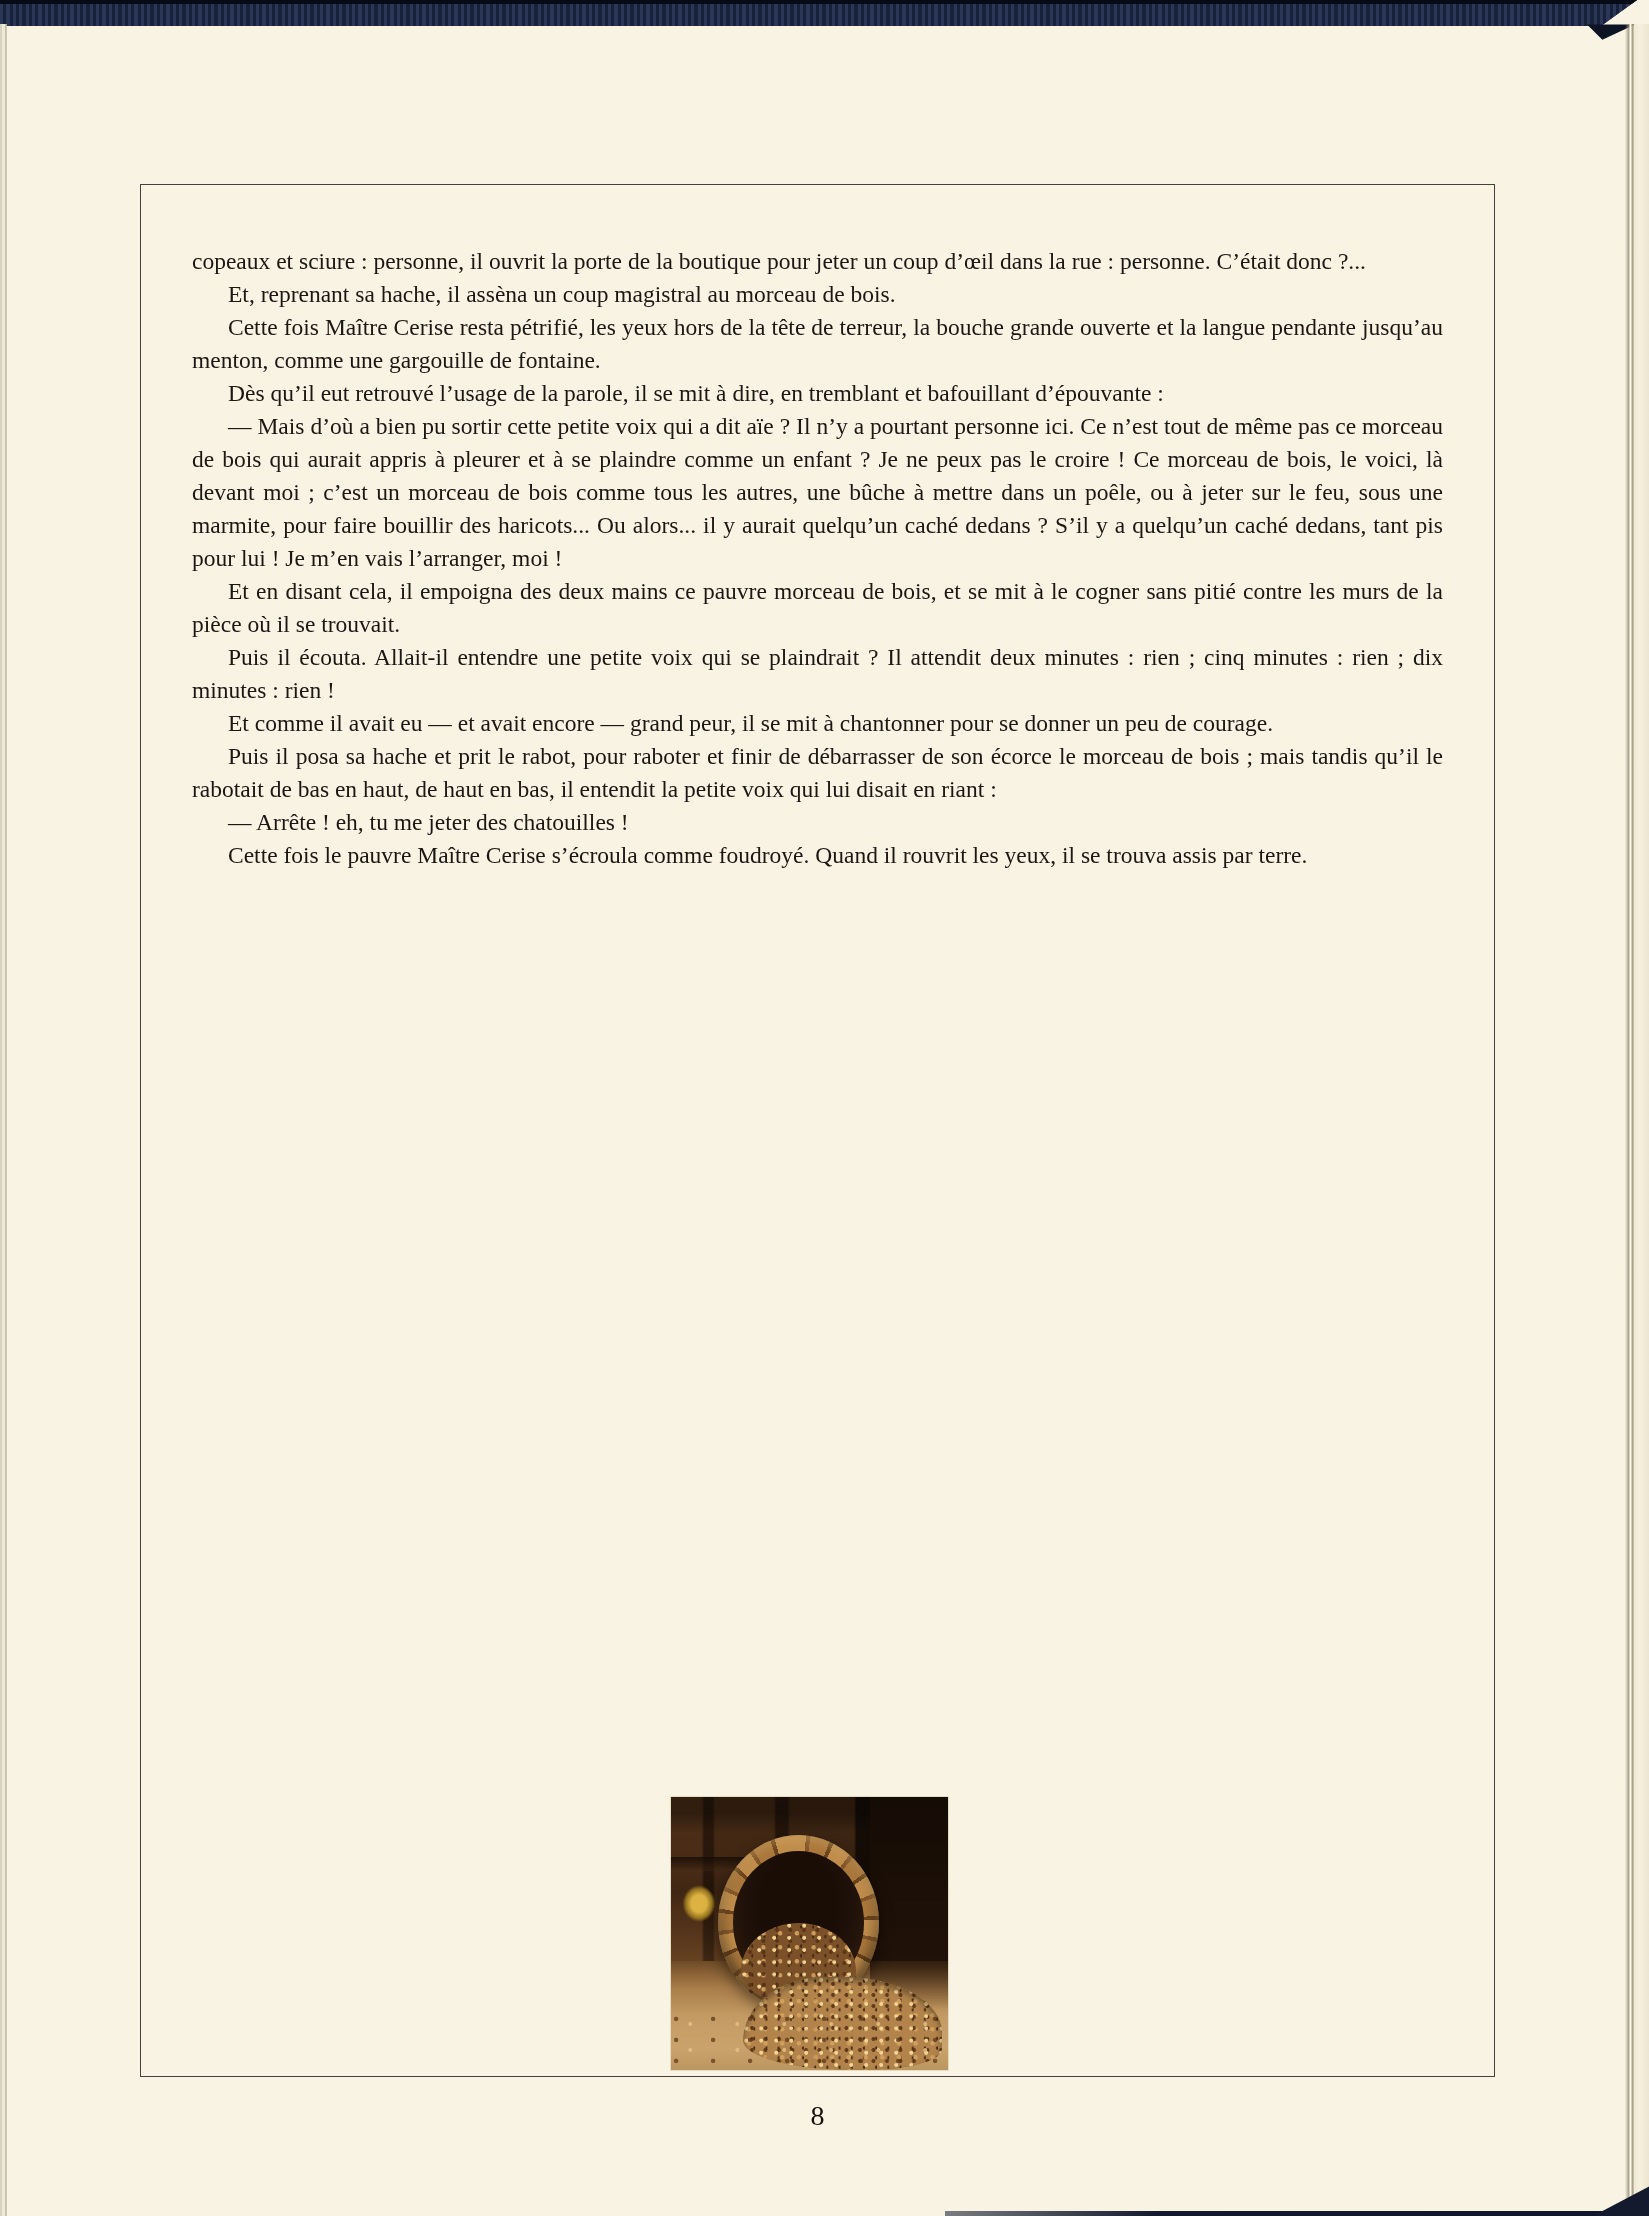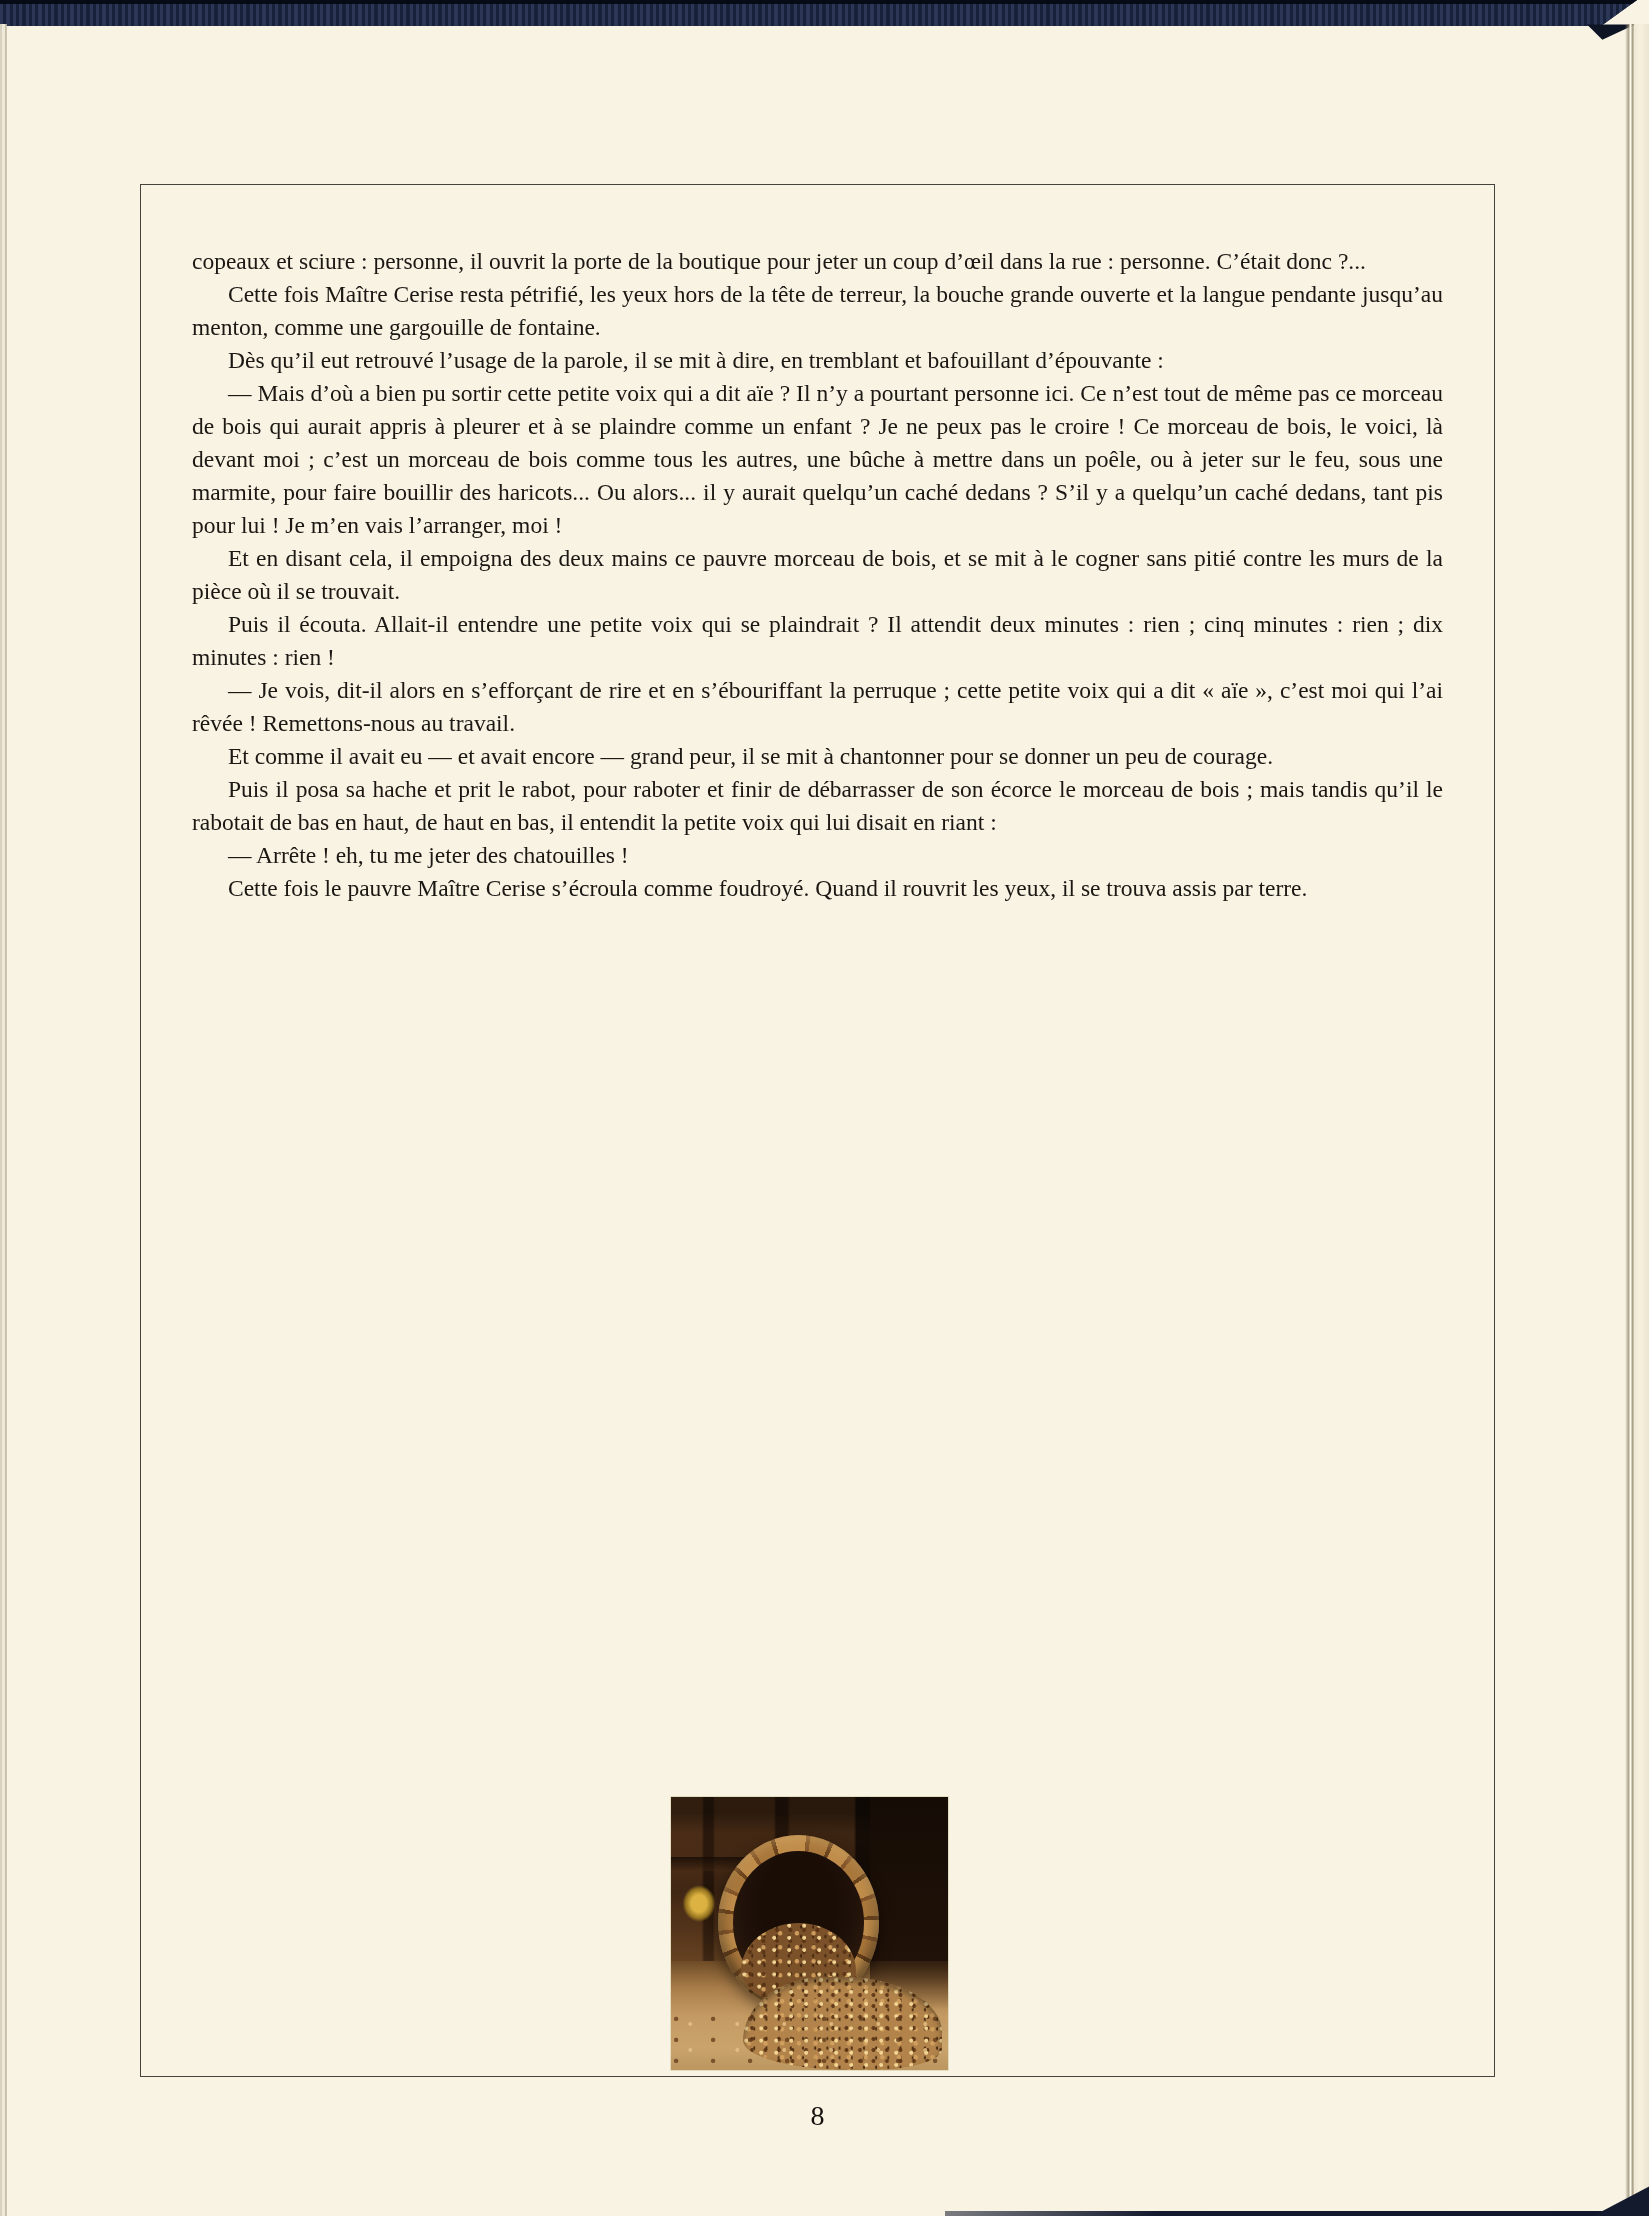"Et, reprenant sa hache, il" p.indent { html: none -> <p>Et, reprenant sa hache, il assèna un coup magistral au morceau de bois.</p> }
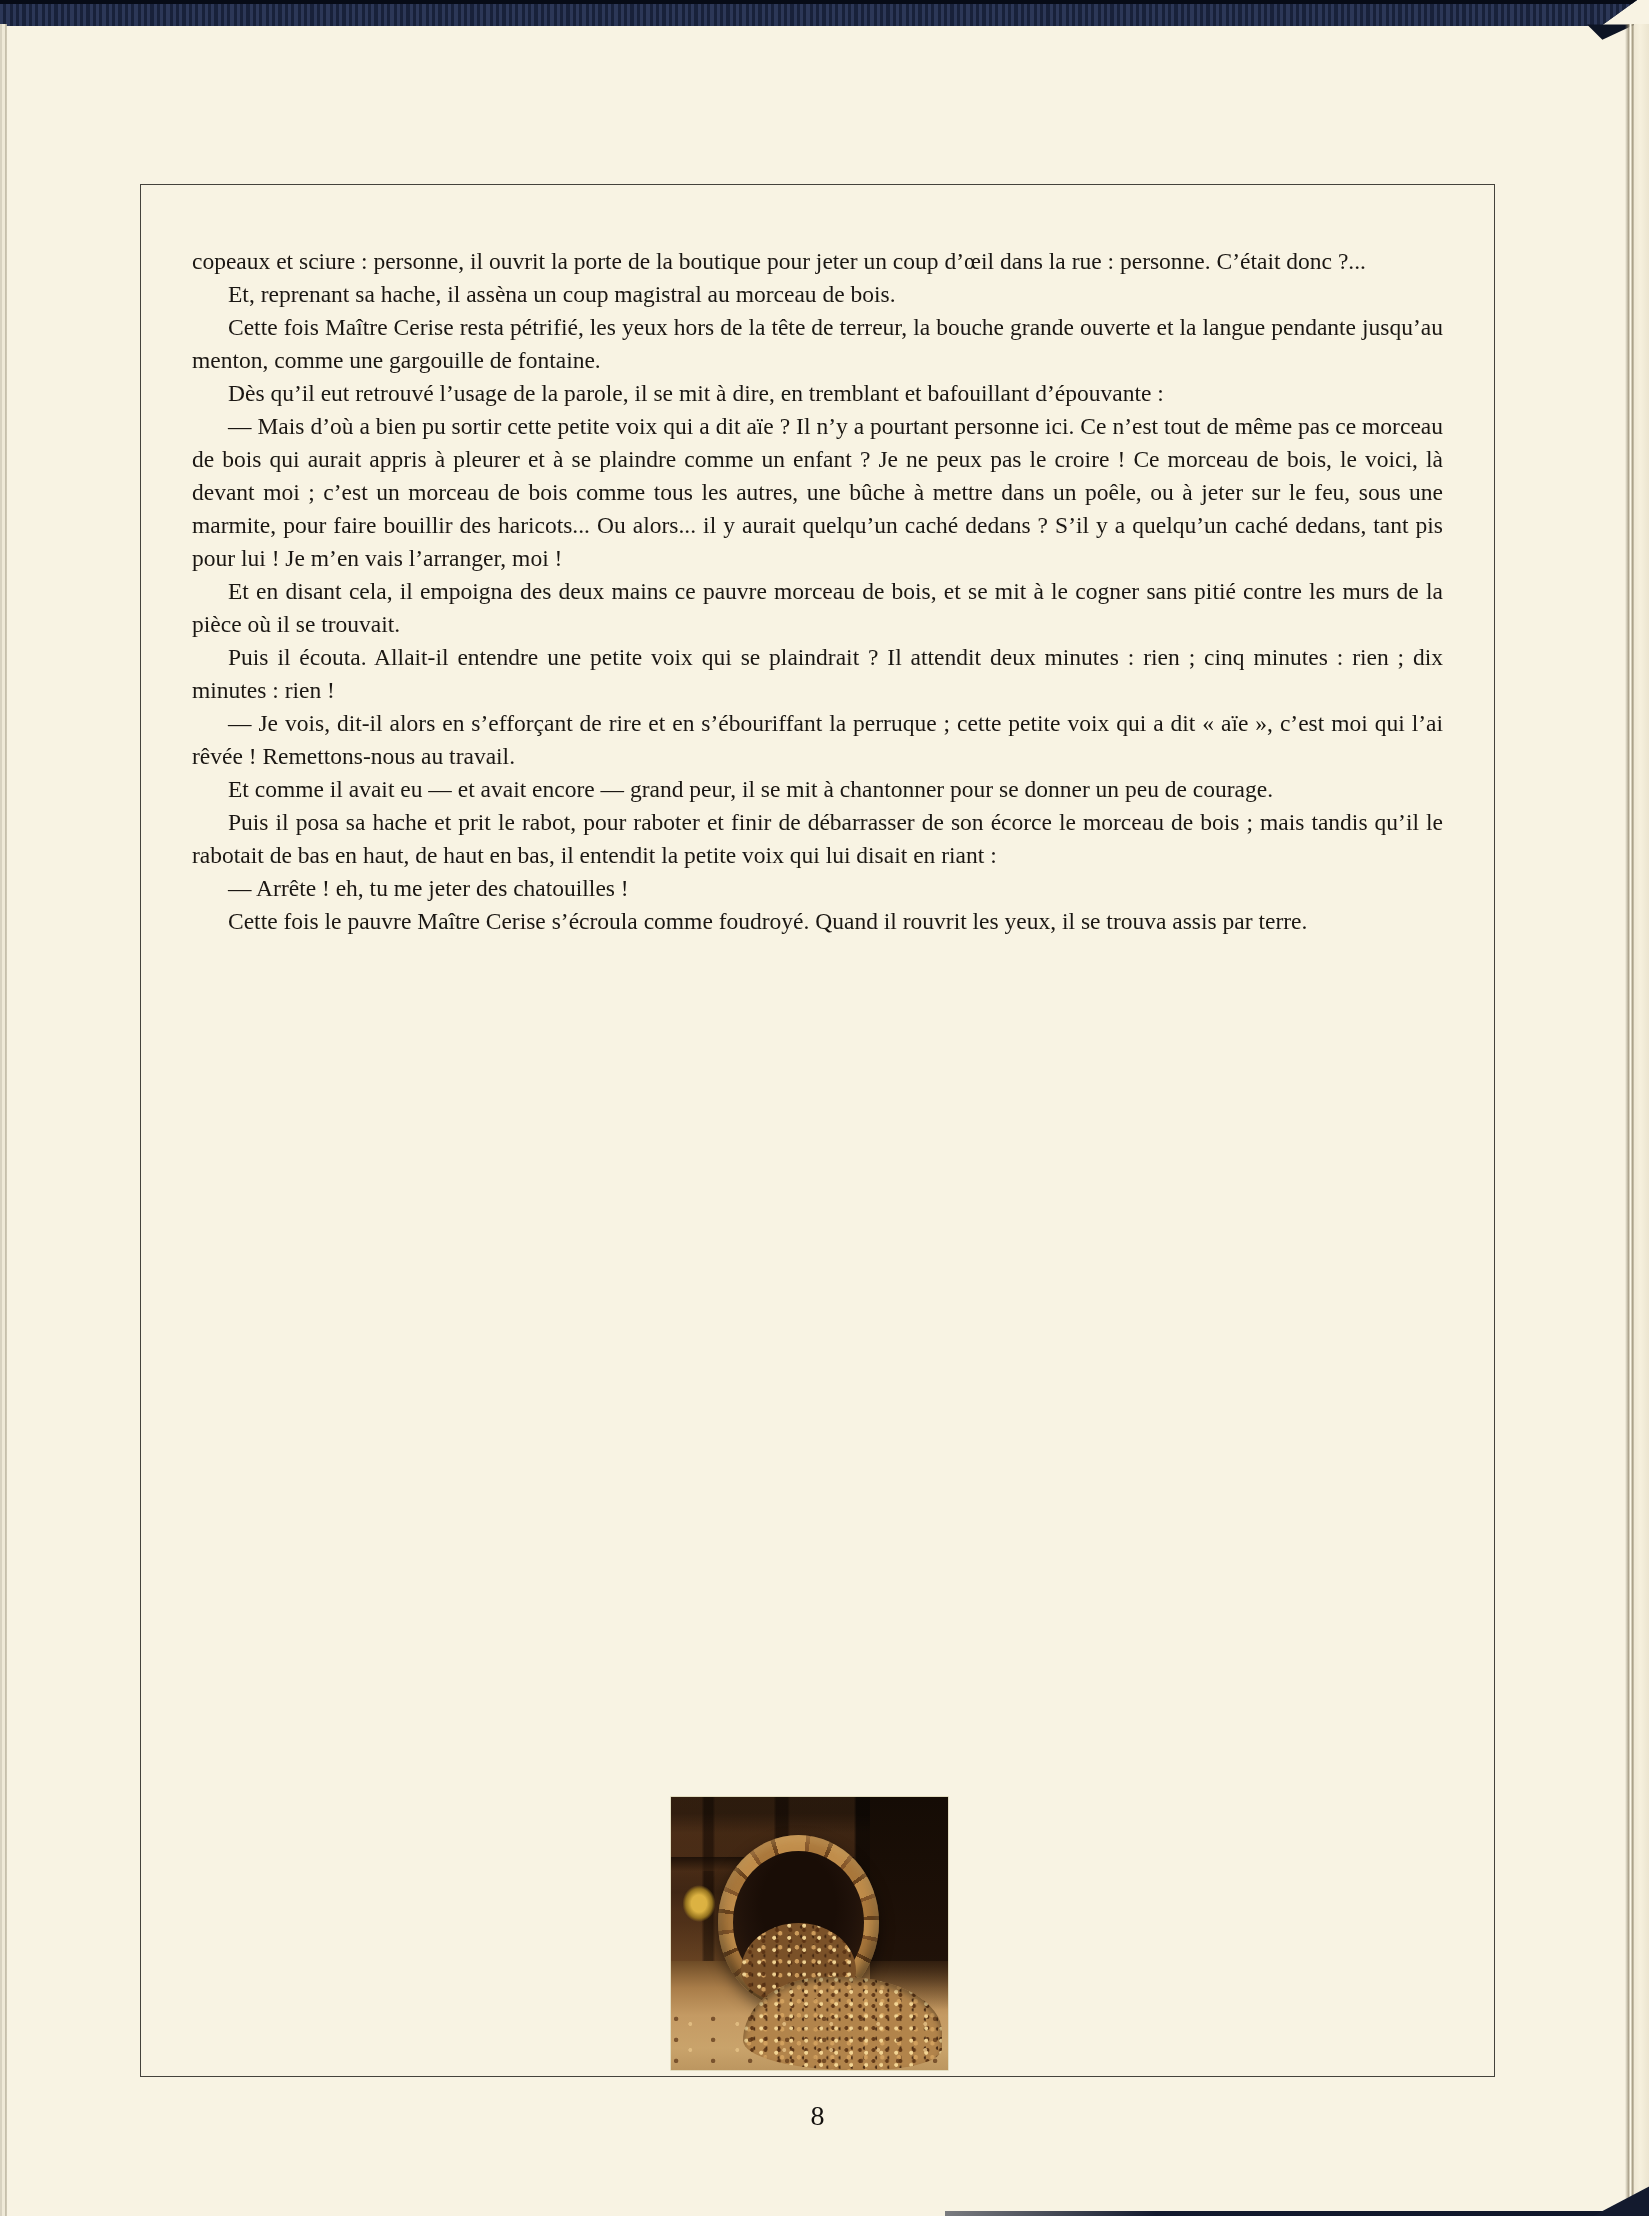"— Je vois, dit-il alors" p.indent { html: <p>— Je vois, dit-il alors en s’efforçant de rire et en s’ébouriffant la perruque ; cette petite voix qui a dit « aïe », c’est moi qui l’ai rêvée ! Remettons-nous au travail.</p> -> none }
